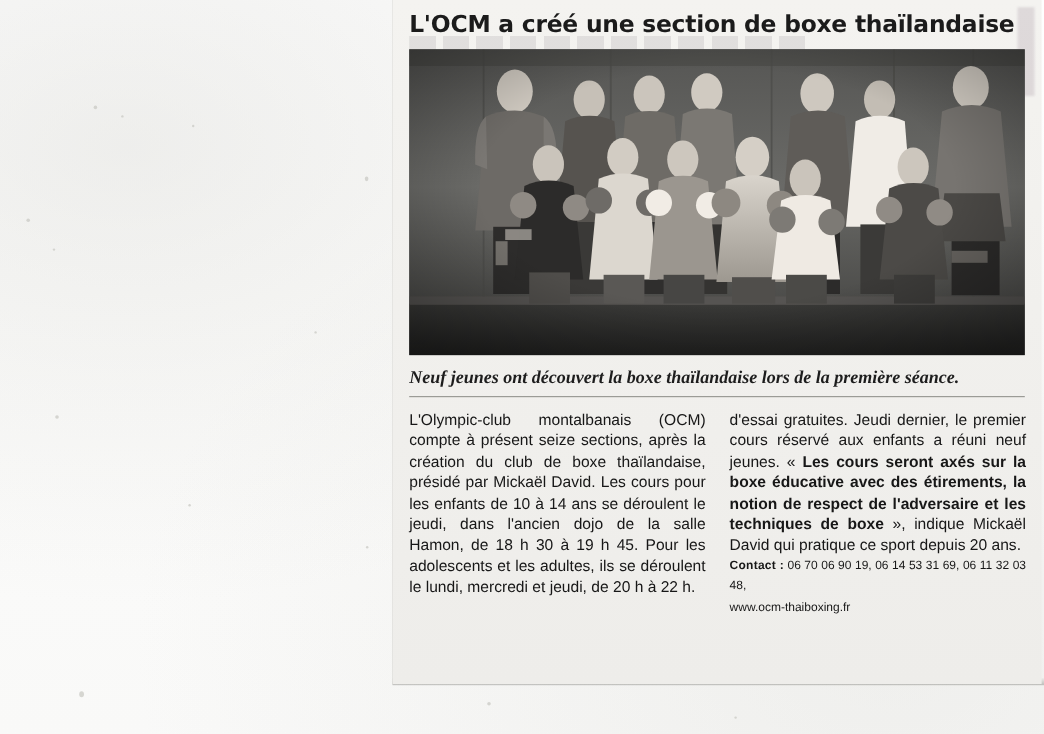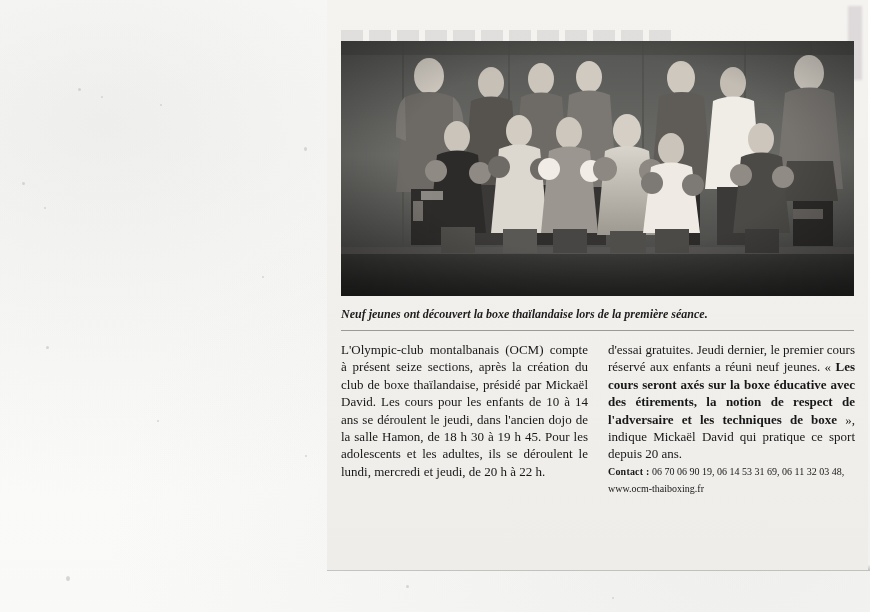"L'OCM a créé une section" div.headline { html: none -> <div>L'OCM a créé une section de boxe thaïlandaise</div> }
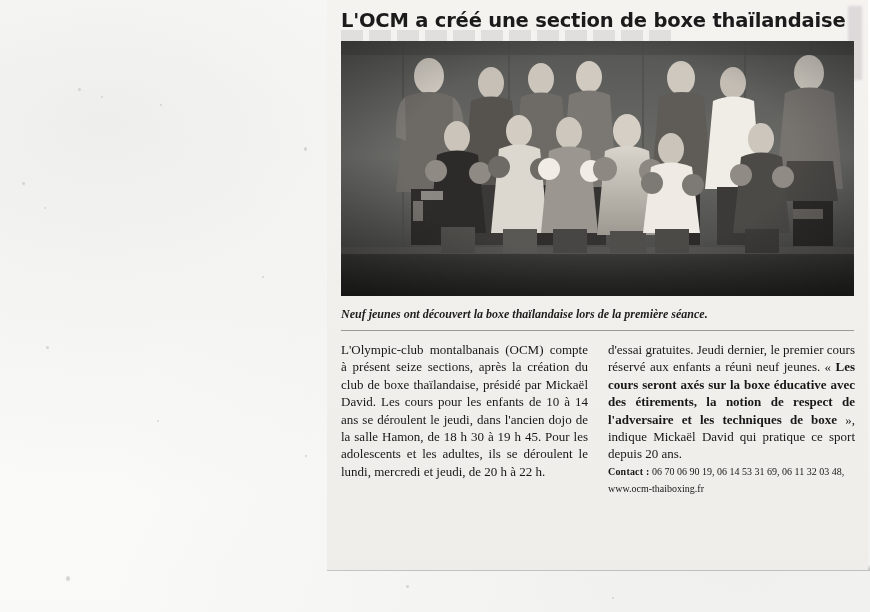"Neuf jeunes ont découvert la" .caption { font-size: 12px -> 15px }
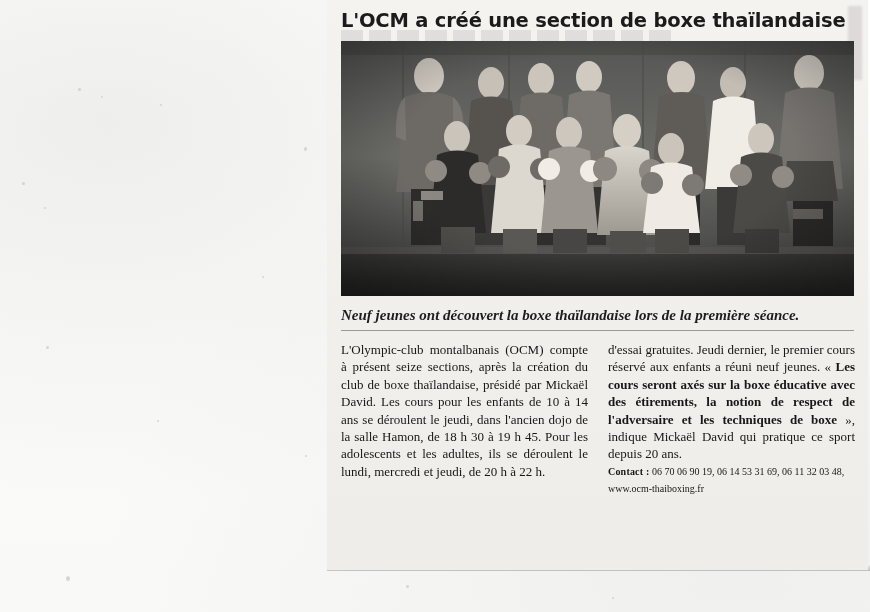"L'Olympic-club montalbanais (OCM) compte" .col { font-family: Liberation Serif, serif -> Liberation Sans, sans-serif }
